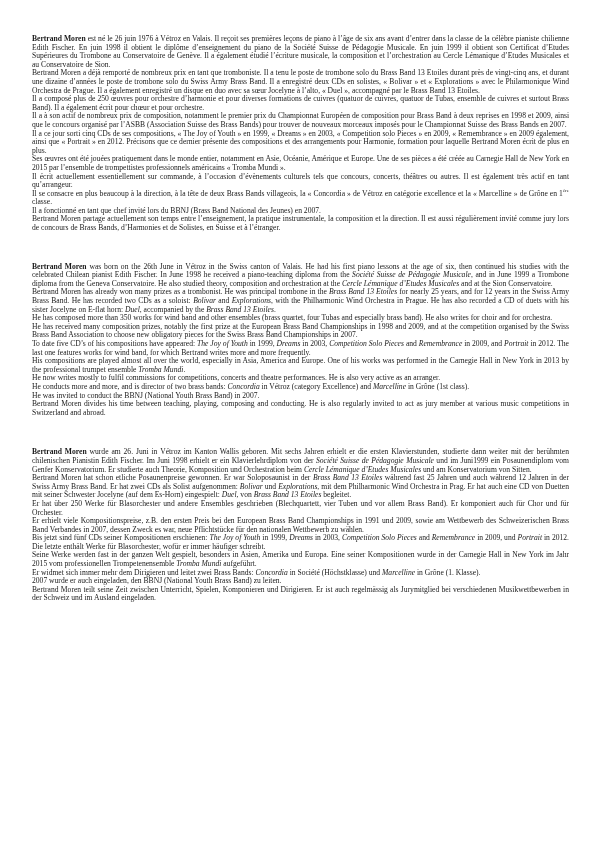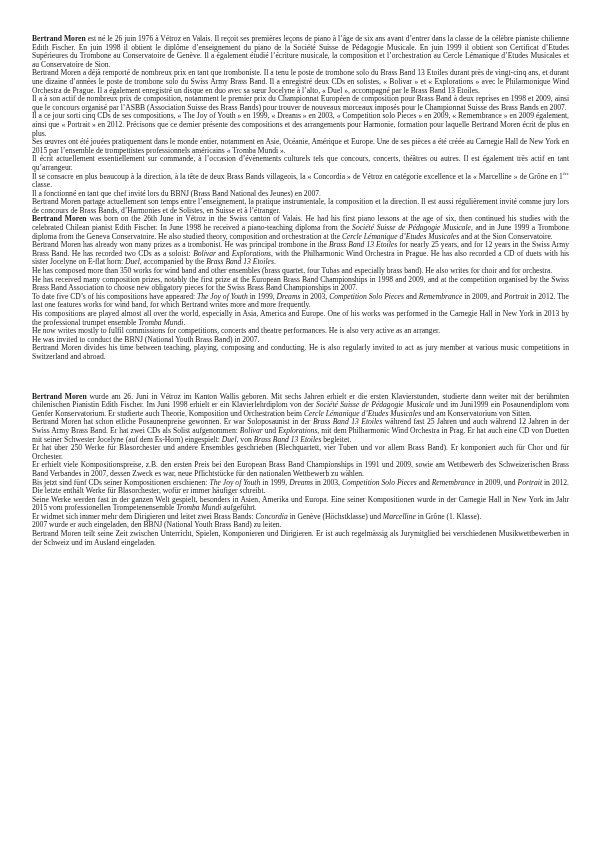"Il a composé plus de" p { html: none -> <p><span>Il a composé plus de 250 œuvres pour orchestre d’harmonie et pour diverses formations de cuivres (quatuor de cuivres, quatuor de Tubas, ensemble de cuivres et surtout Brass Band). Il a également écrit pour chœur et pour orchestre.</span></p> }
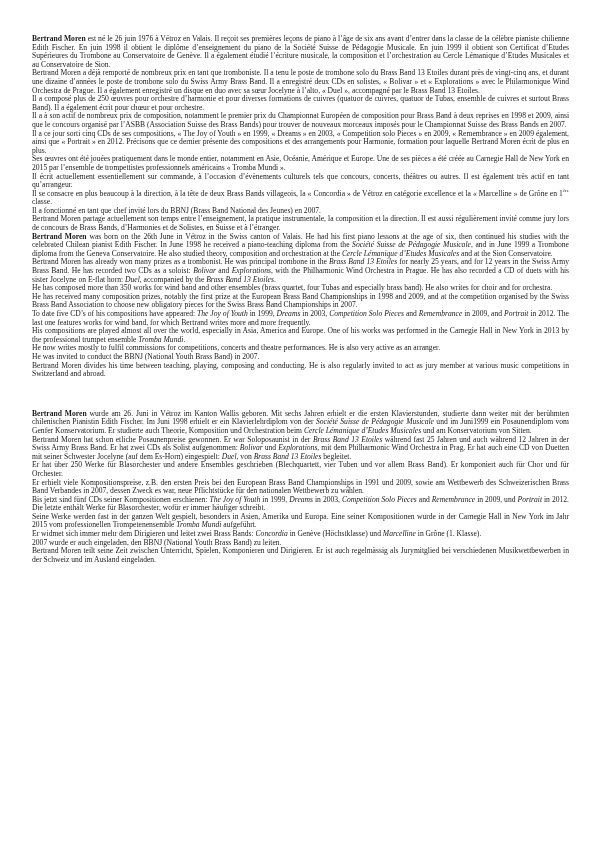"Bertrand Moren was born on" .section-gap-en { margin-top: none -> 30px }
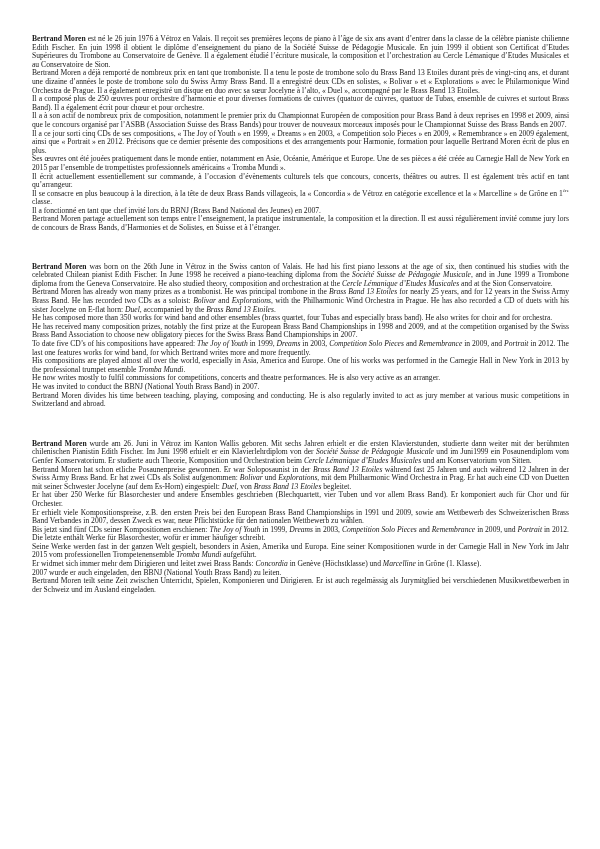"He conducts more and more," p { html: none -> <p><span>He conducts more and more, and is director of two brass bands: </span><i>Concordia</i><span> in Vétroz (category Excellence) and </span><i>Marcelline</i><span> in Grône (1st class).</span></p> }
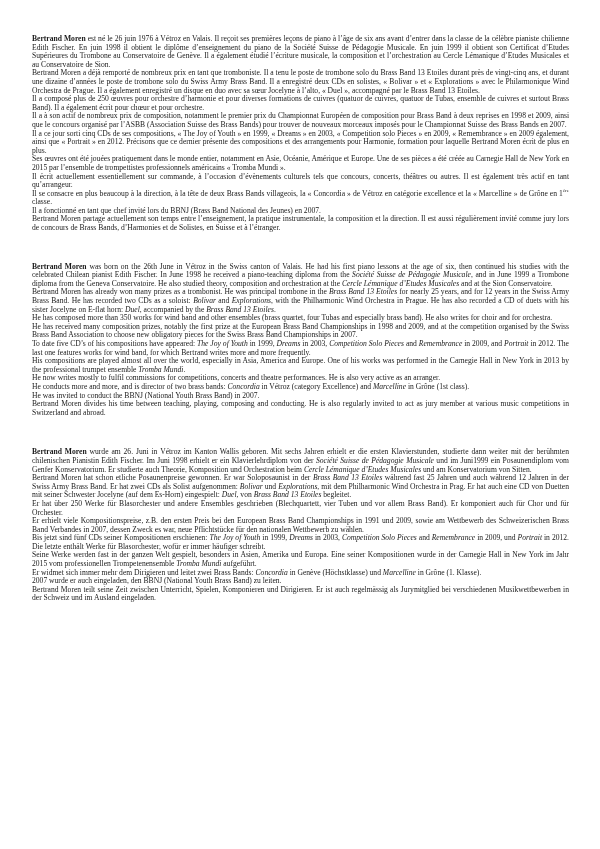"in Genève (Höchstklasse) und" span { text: Genève -> Société }
